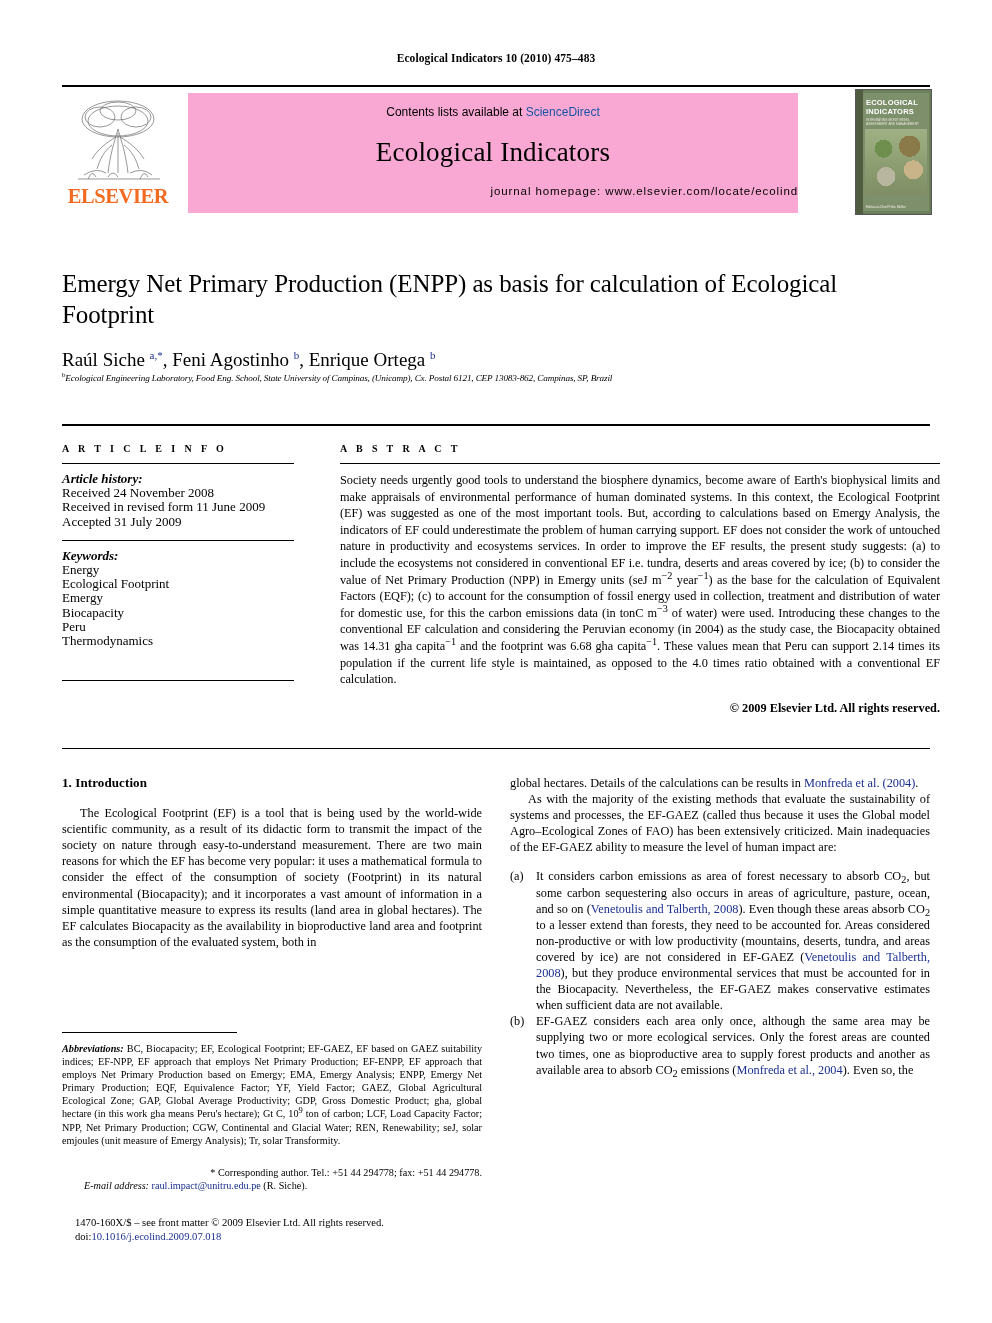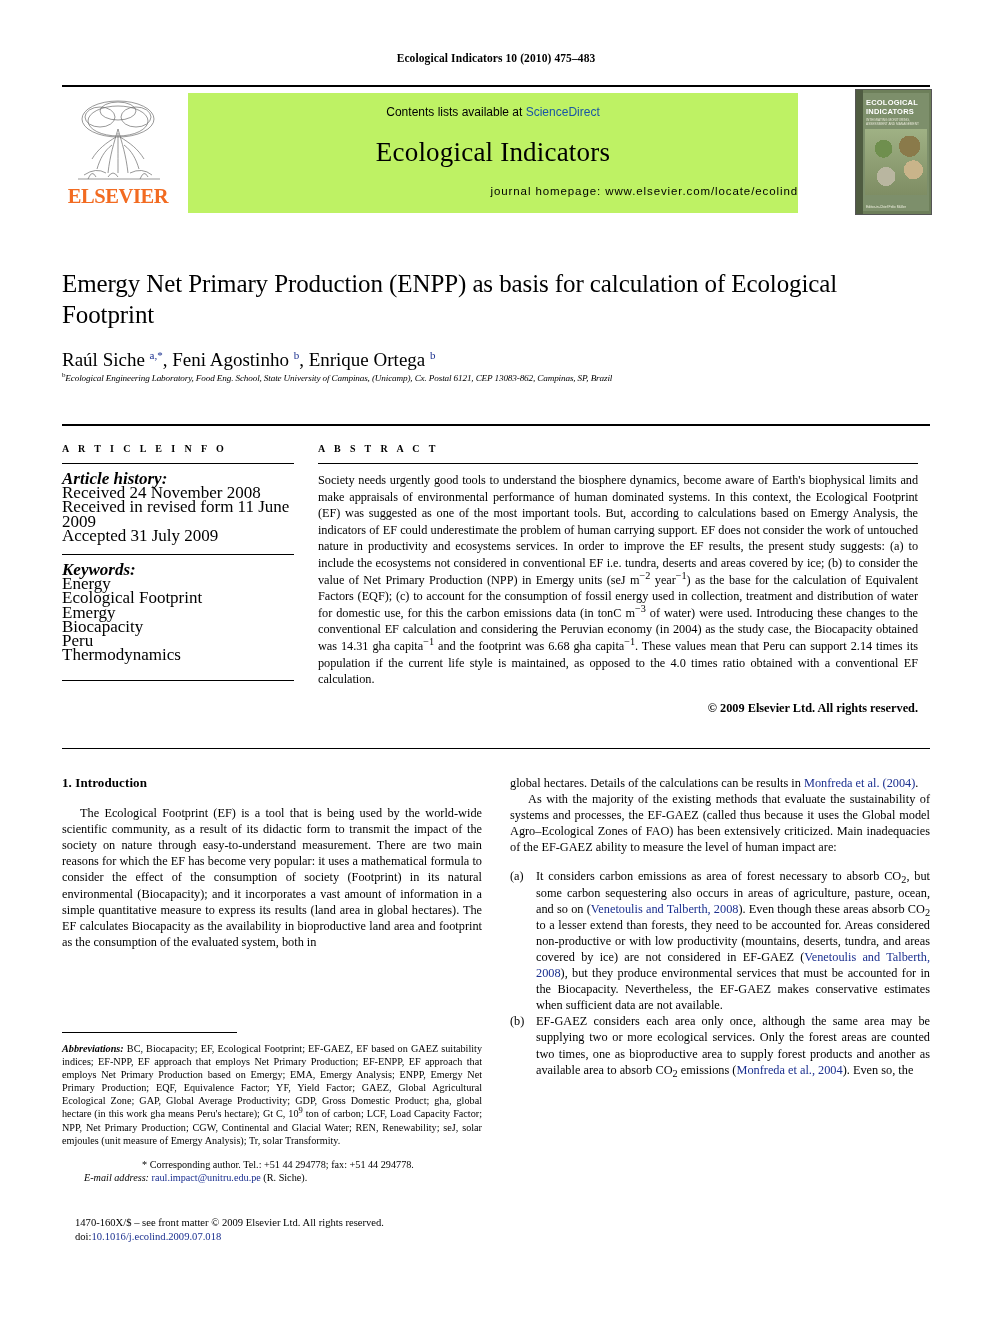"Contents lists available at" .grey-band { background: #bef264 -> #f9a8d4 }
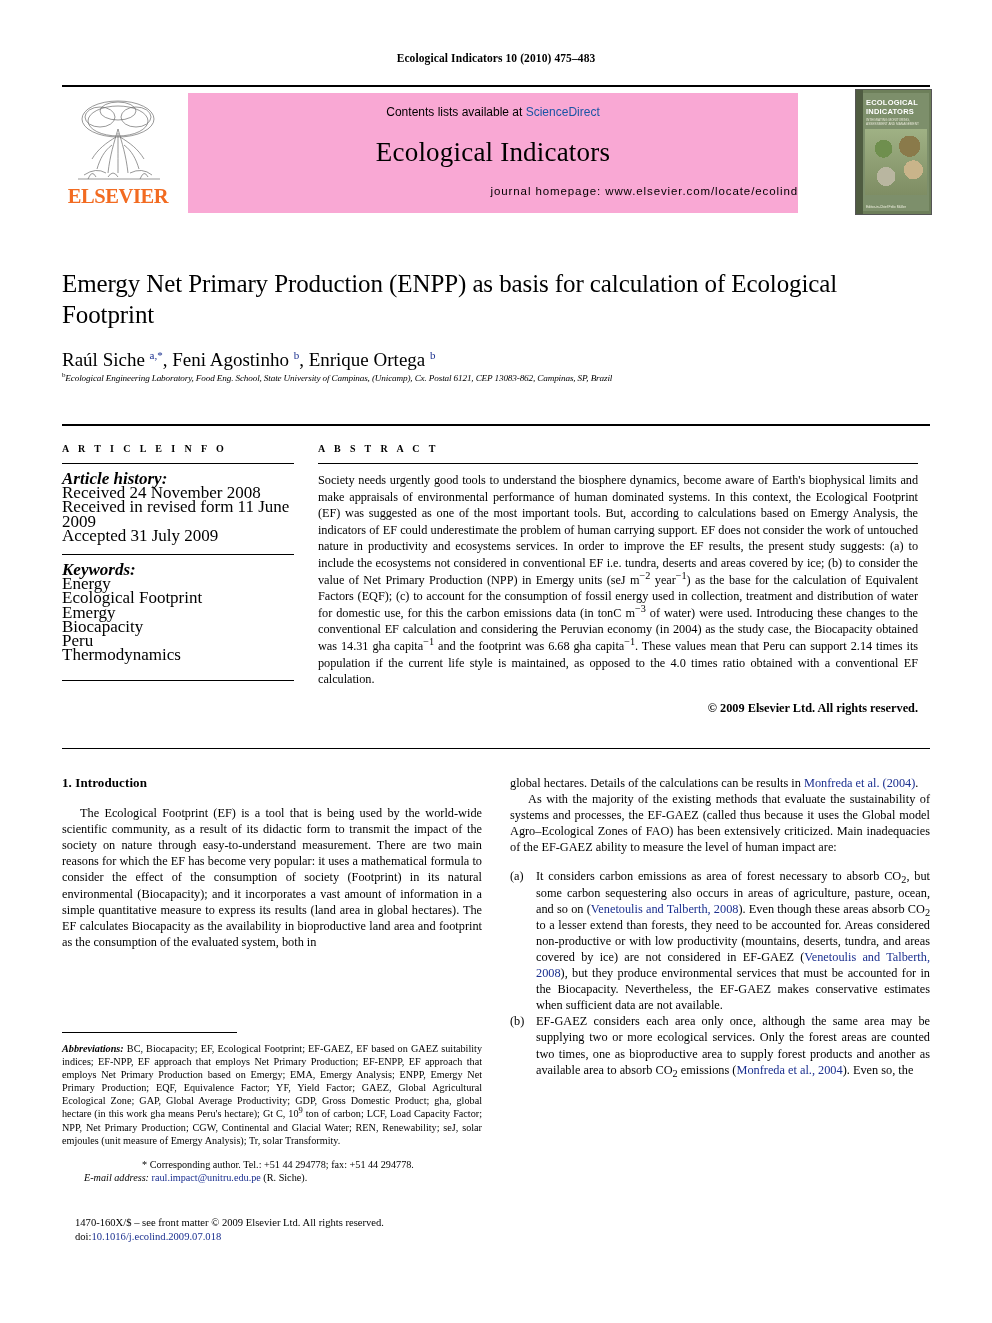"A B S T R" .abscol { left: 318px -> 340px }
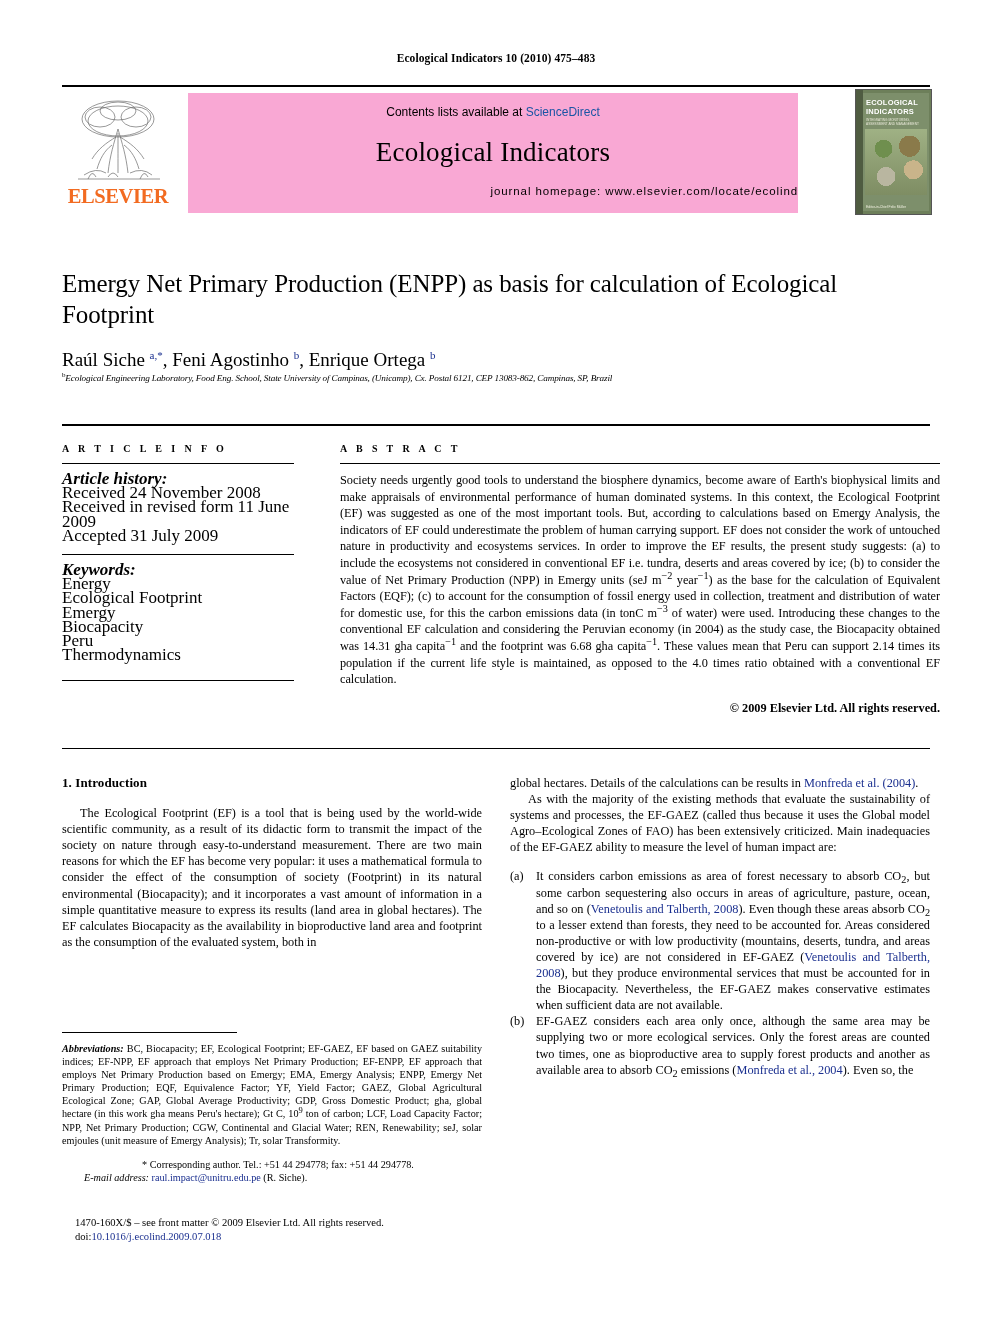"Article history:" .infotext { font-size: 17px -> 13px }
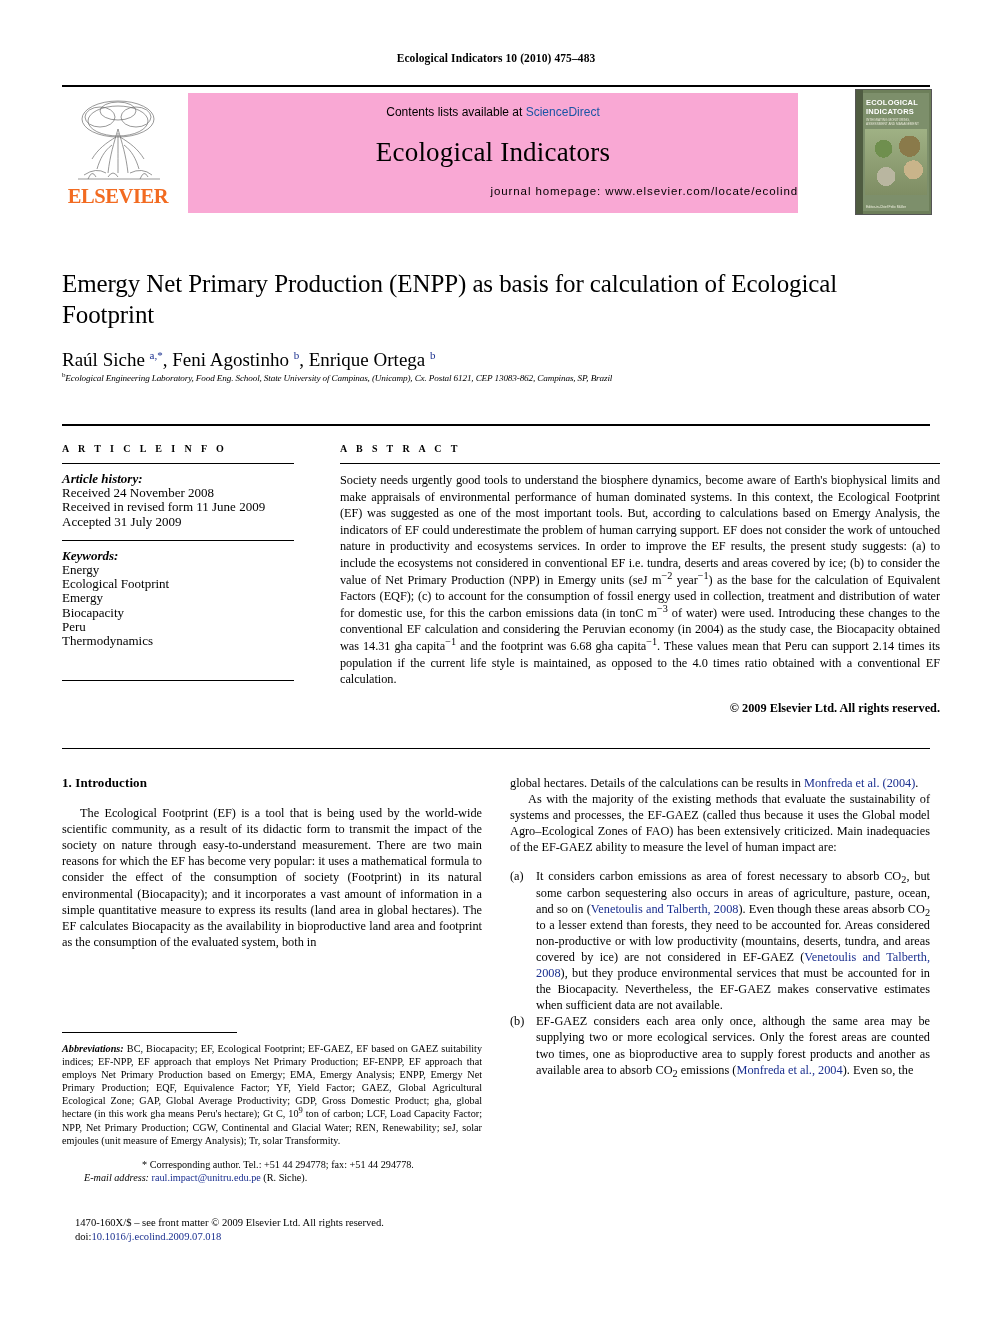"* Corresponding author. Tel.: +51" .corr { margin-top: 11px -> 19px; text-align: center -> right }
